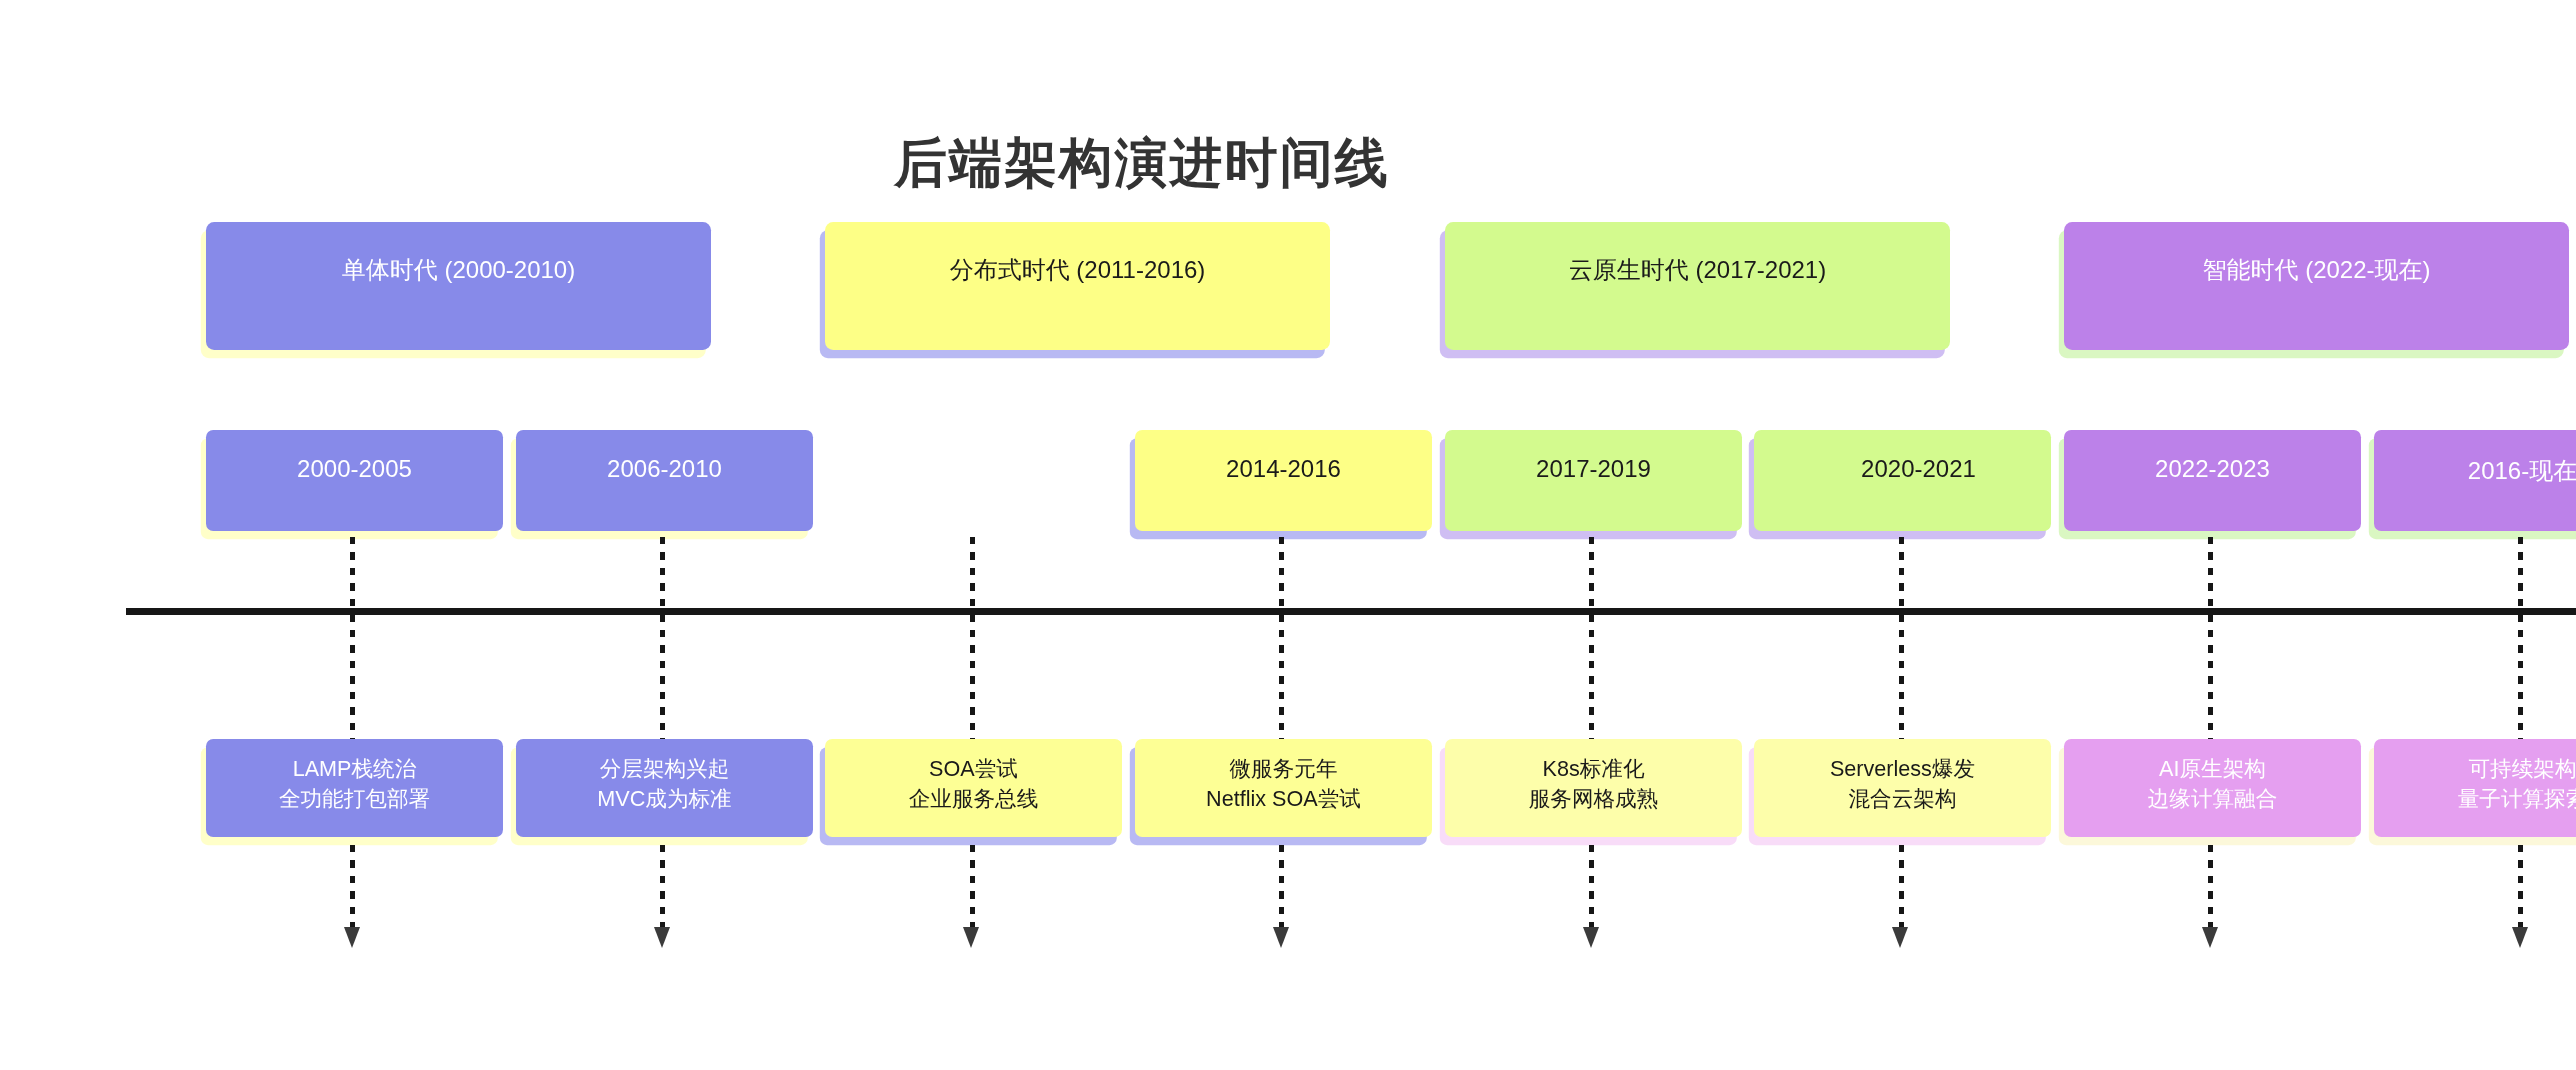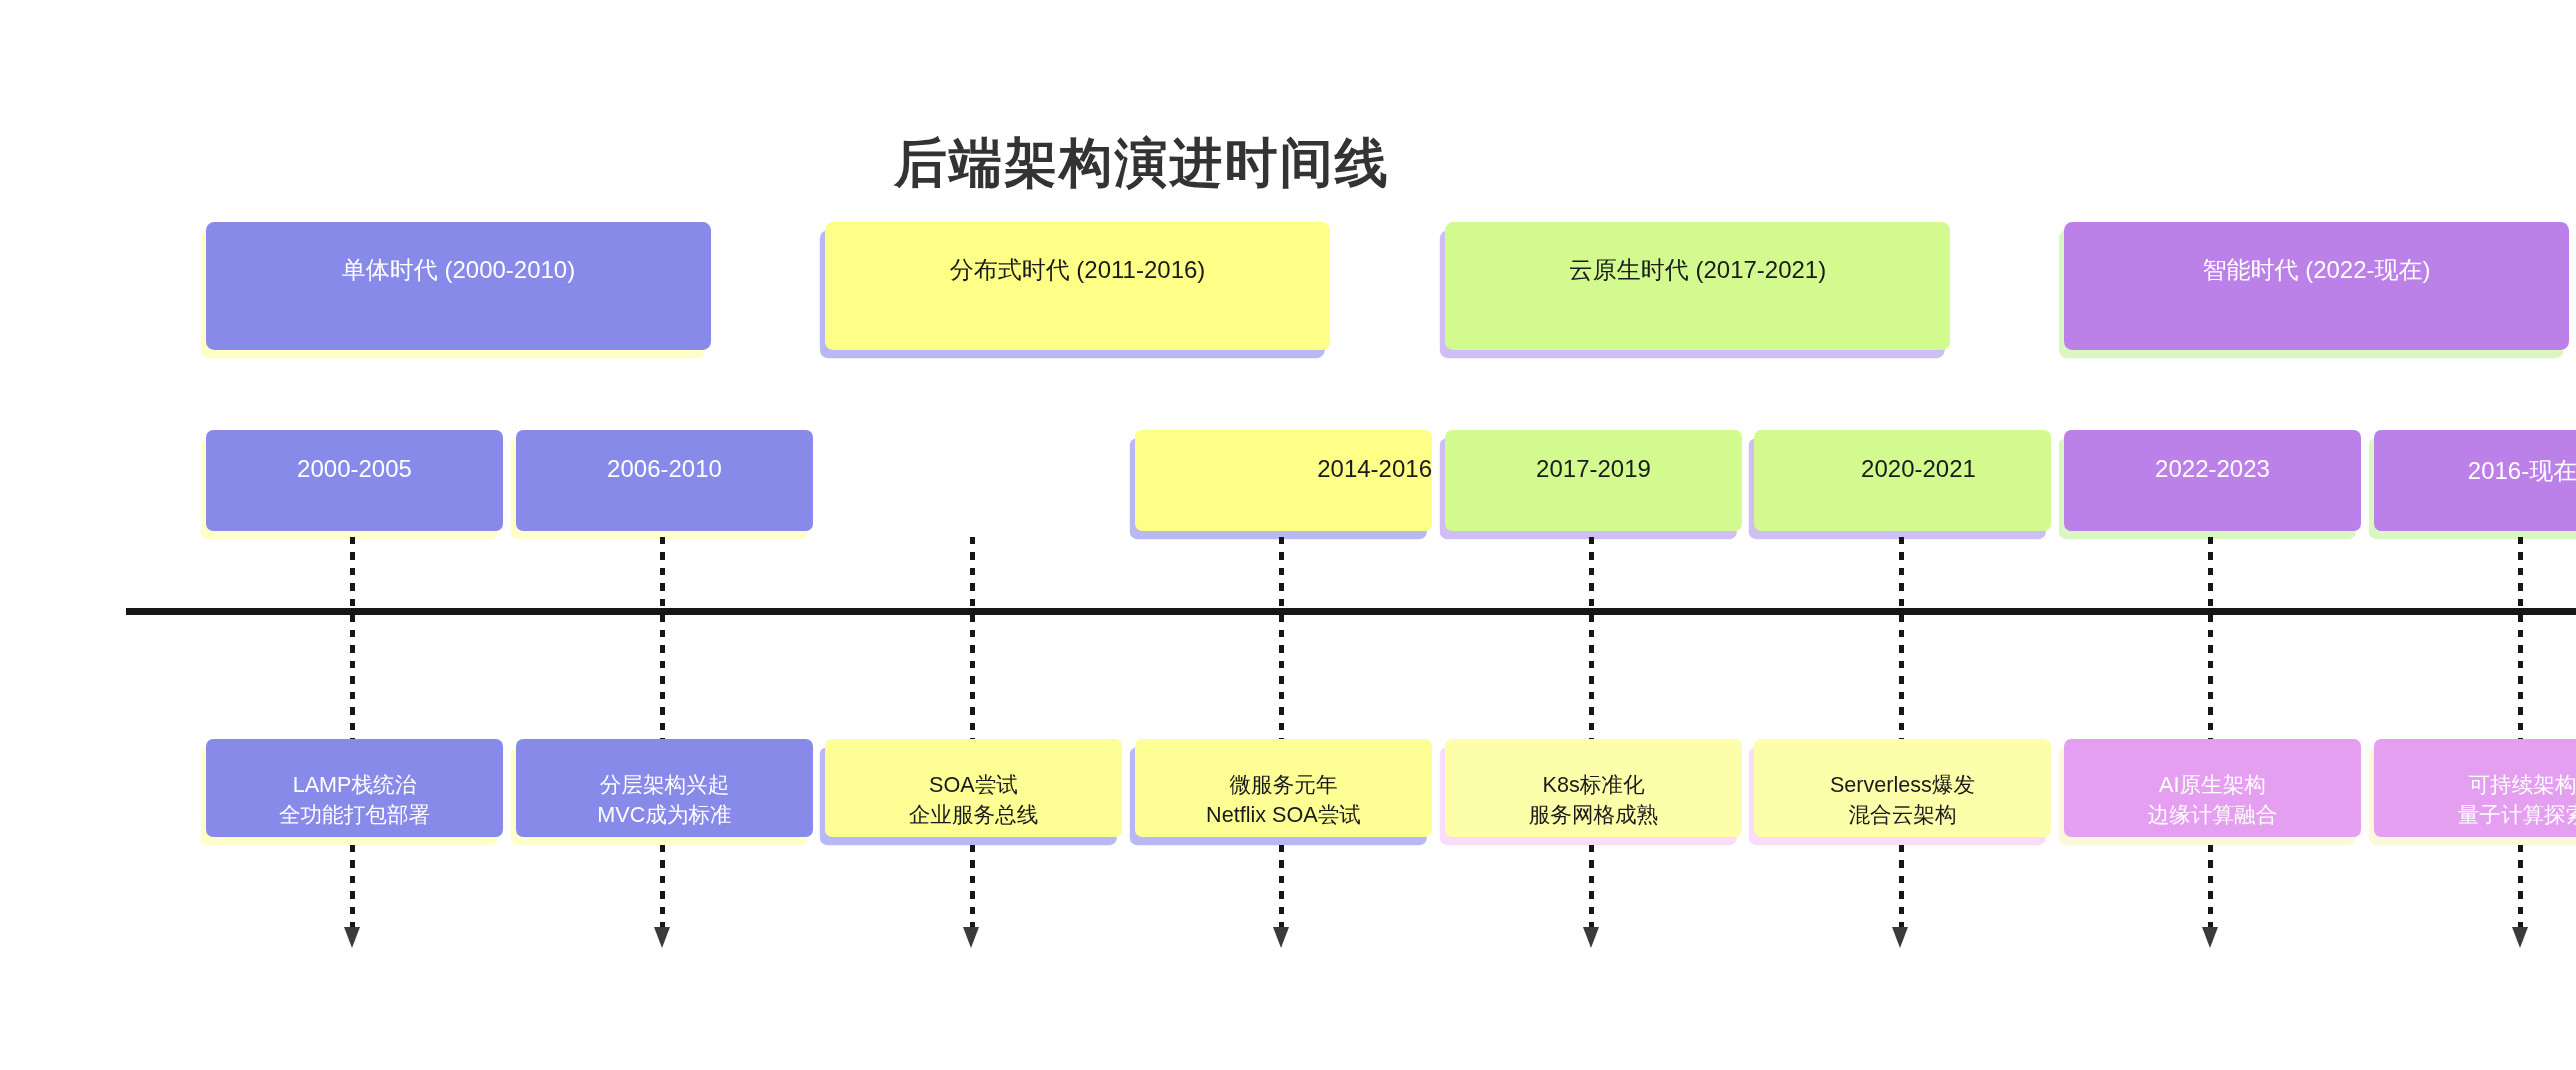"2014-2016" div.period { justify-content: flex-end -> none }
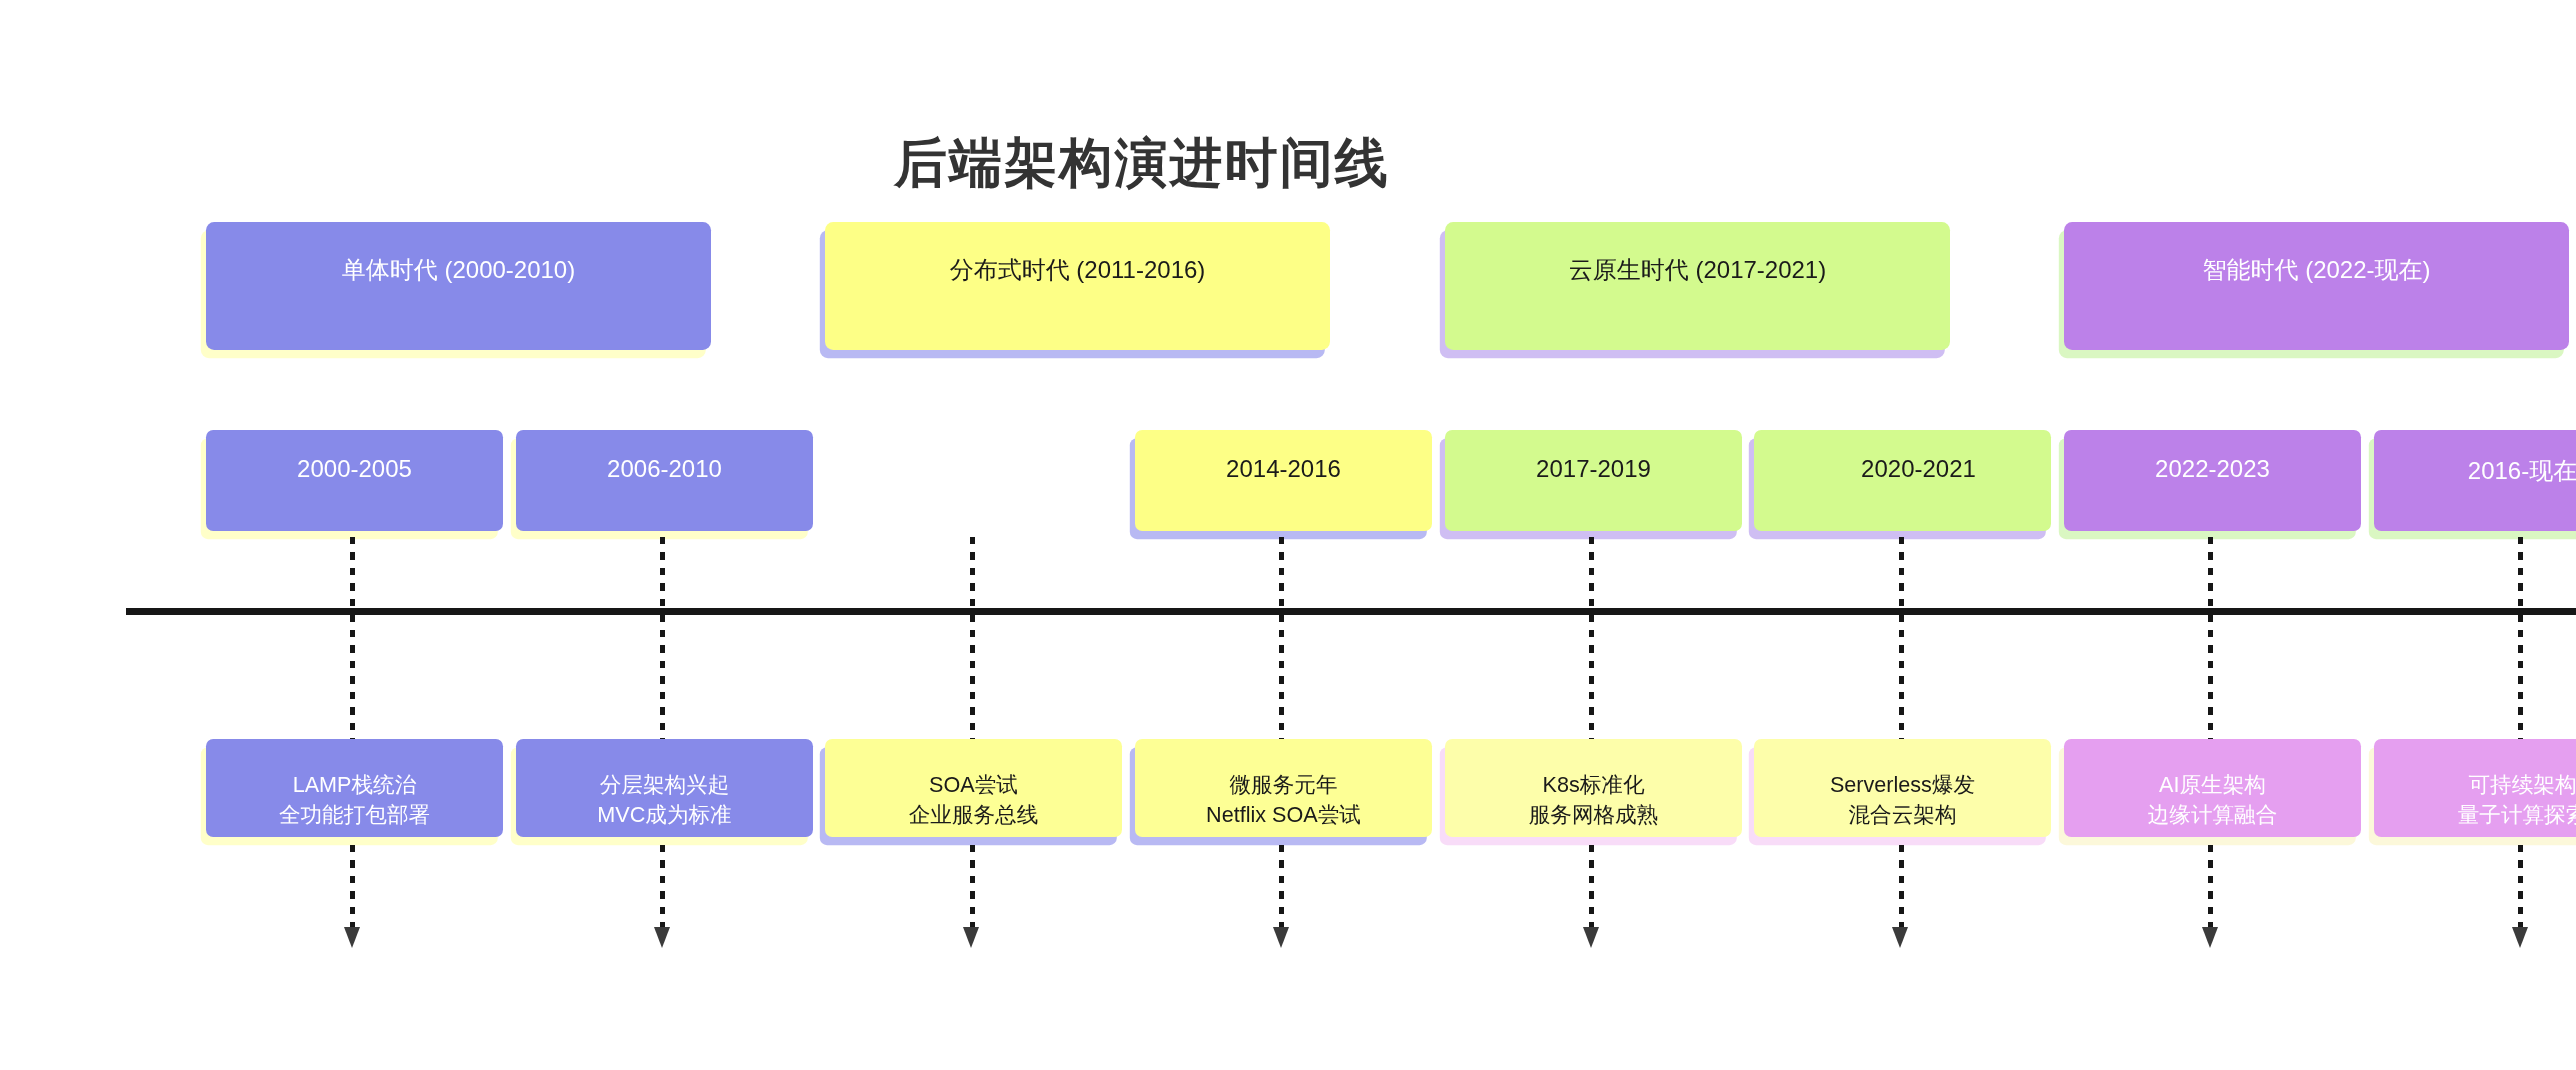"LAMP栈统治" .event { padding-top: 31px -> 15px }
